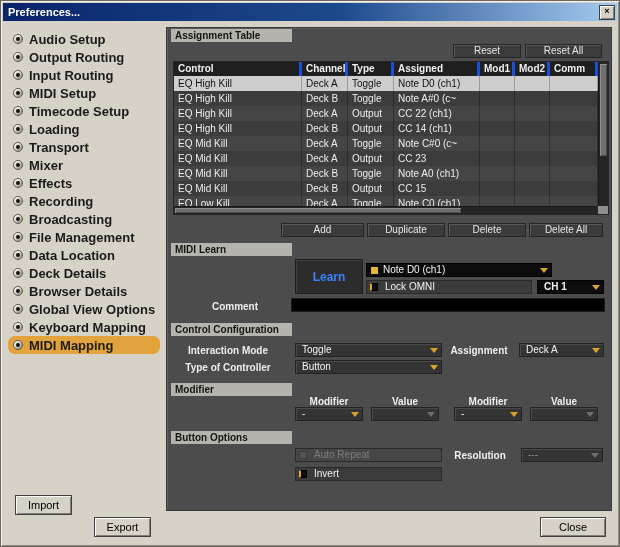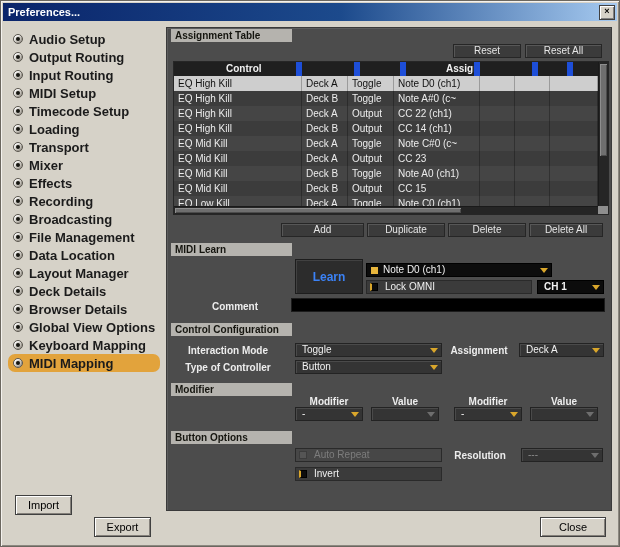"Control" .tbl-header > div { border-right: 6px solid #1d4ed8 -> 3px solid #1d4ed8; margin-left: 48px -> none }
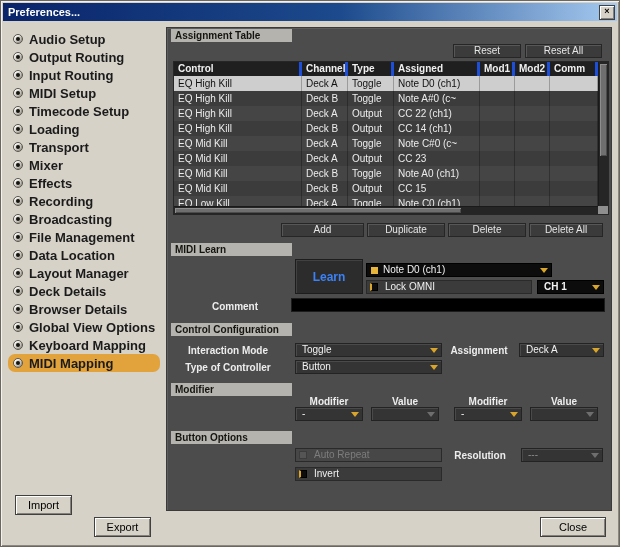"Layout Manager" div.side-item { html: <div> <span></span> <span>Layout Manager</span> </div> -> none }
